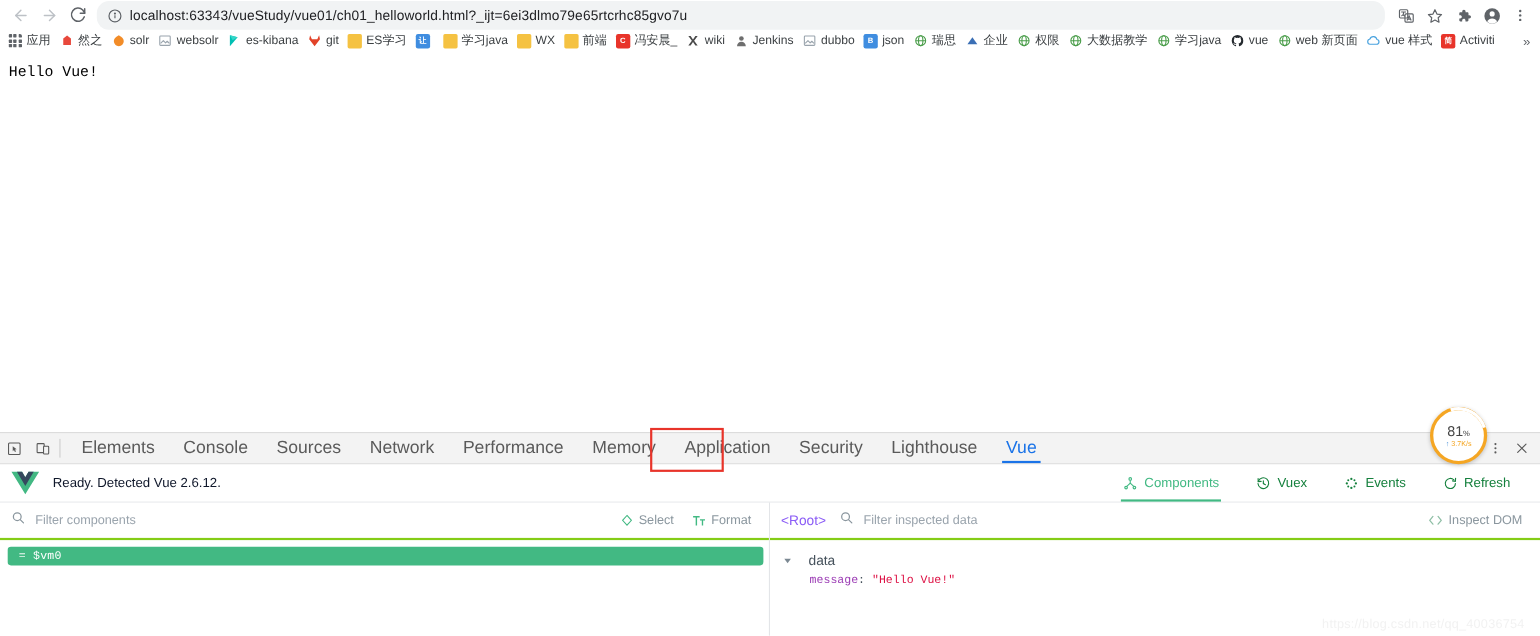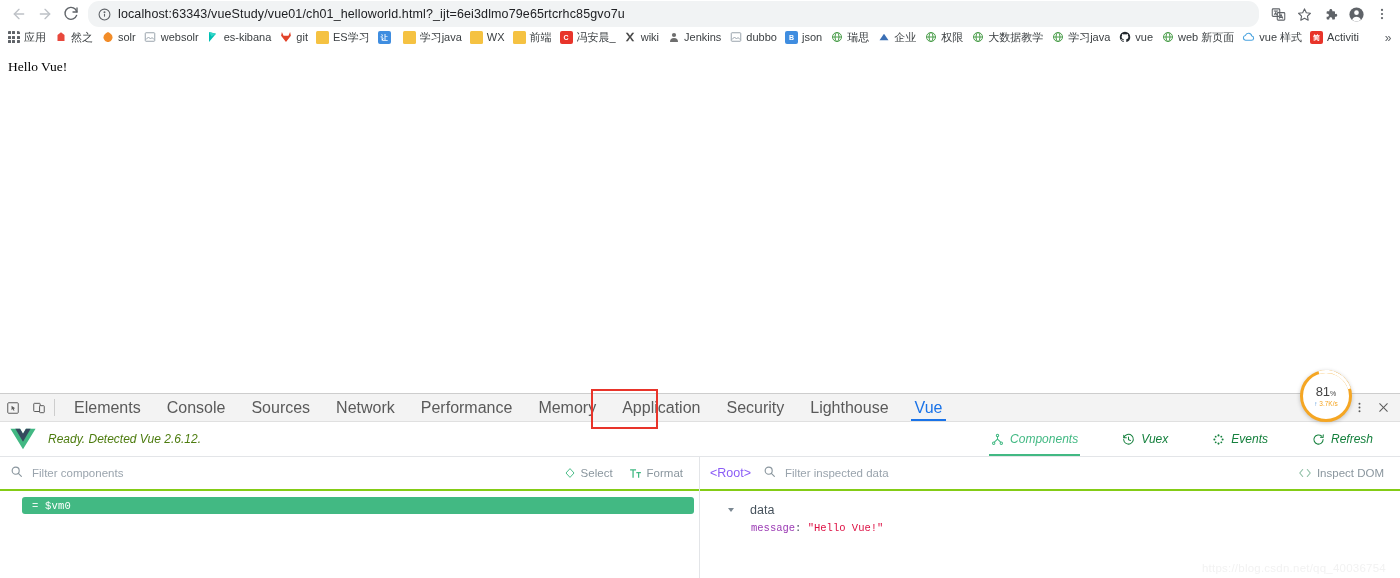"Hello Vue!" .page-text.sans { font-family: Liberation Serif, serif -> Liberation Mono, monospace }
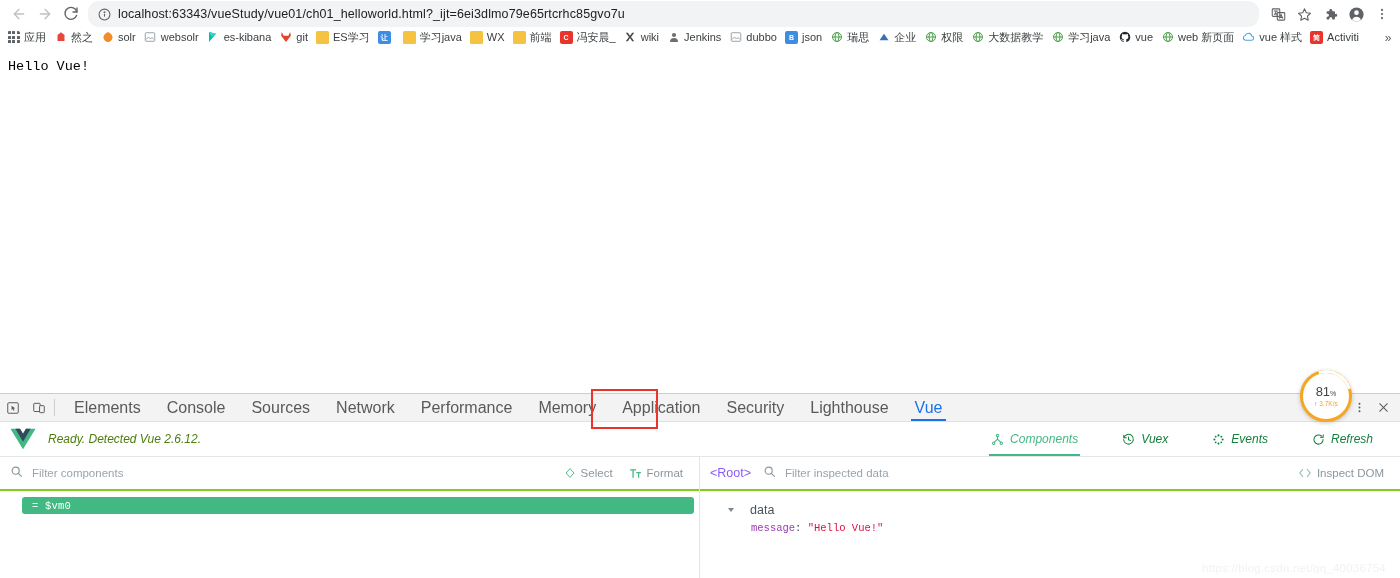"Ready. Detected Vue 2.6.12." .vue-ready { color: #4d7c0f -> #0f172a; font-style: italic -> none }
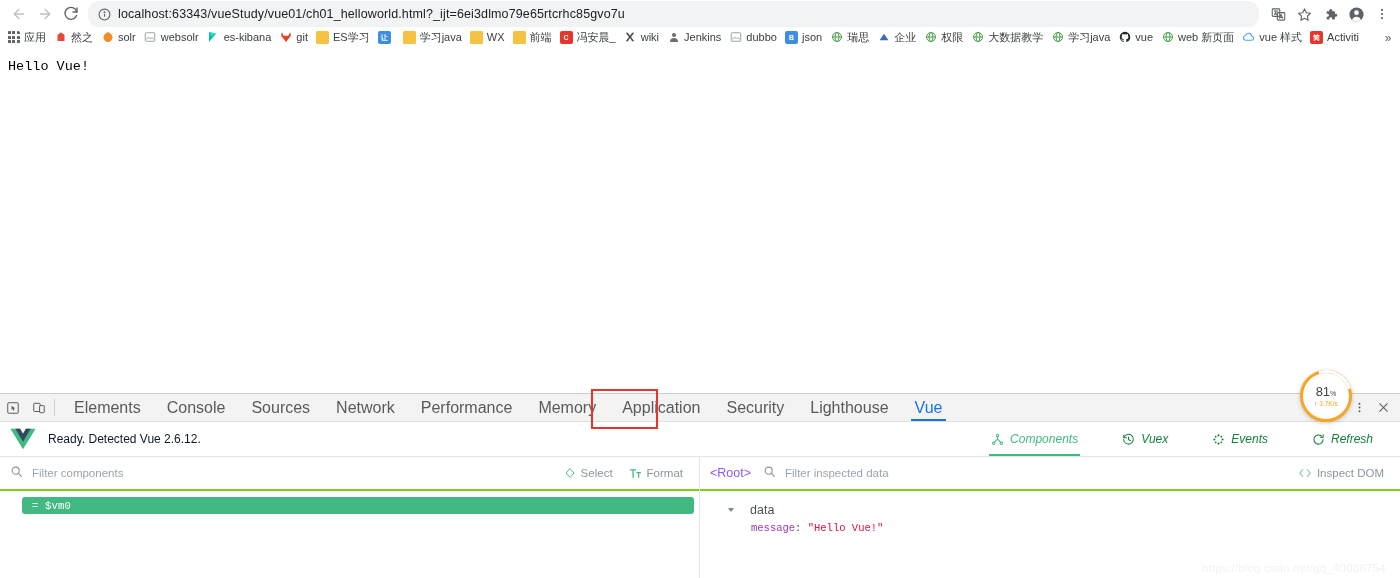"Components" .vue-actions { font-style: italic -> none; gap: 18px -> 8px }
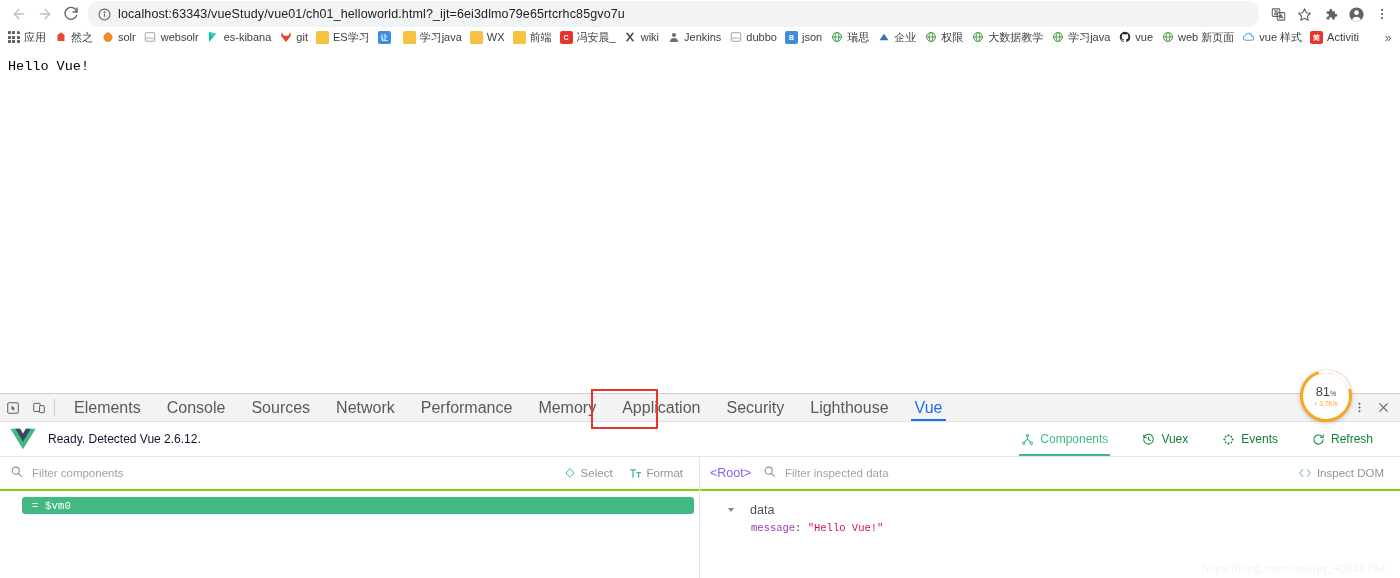"= $vm0" .vp-content { padding: 6px 0 0 17px -> 6px 0 0 2px }
